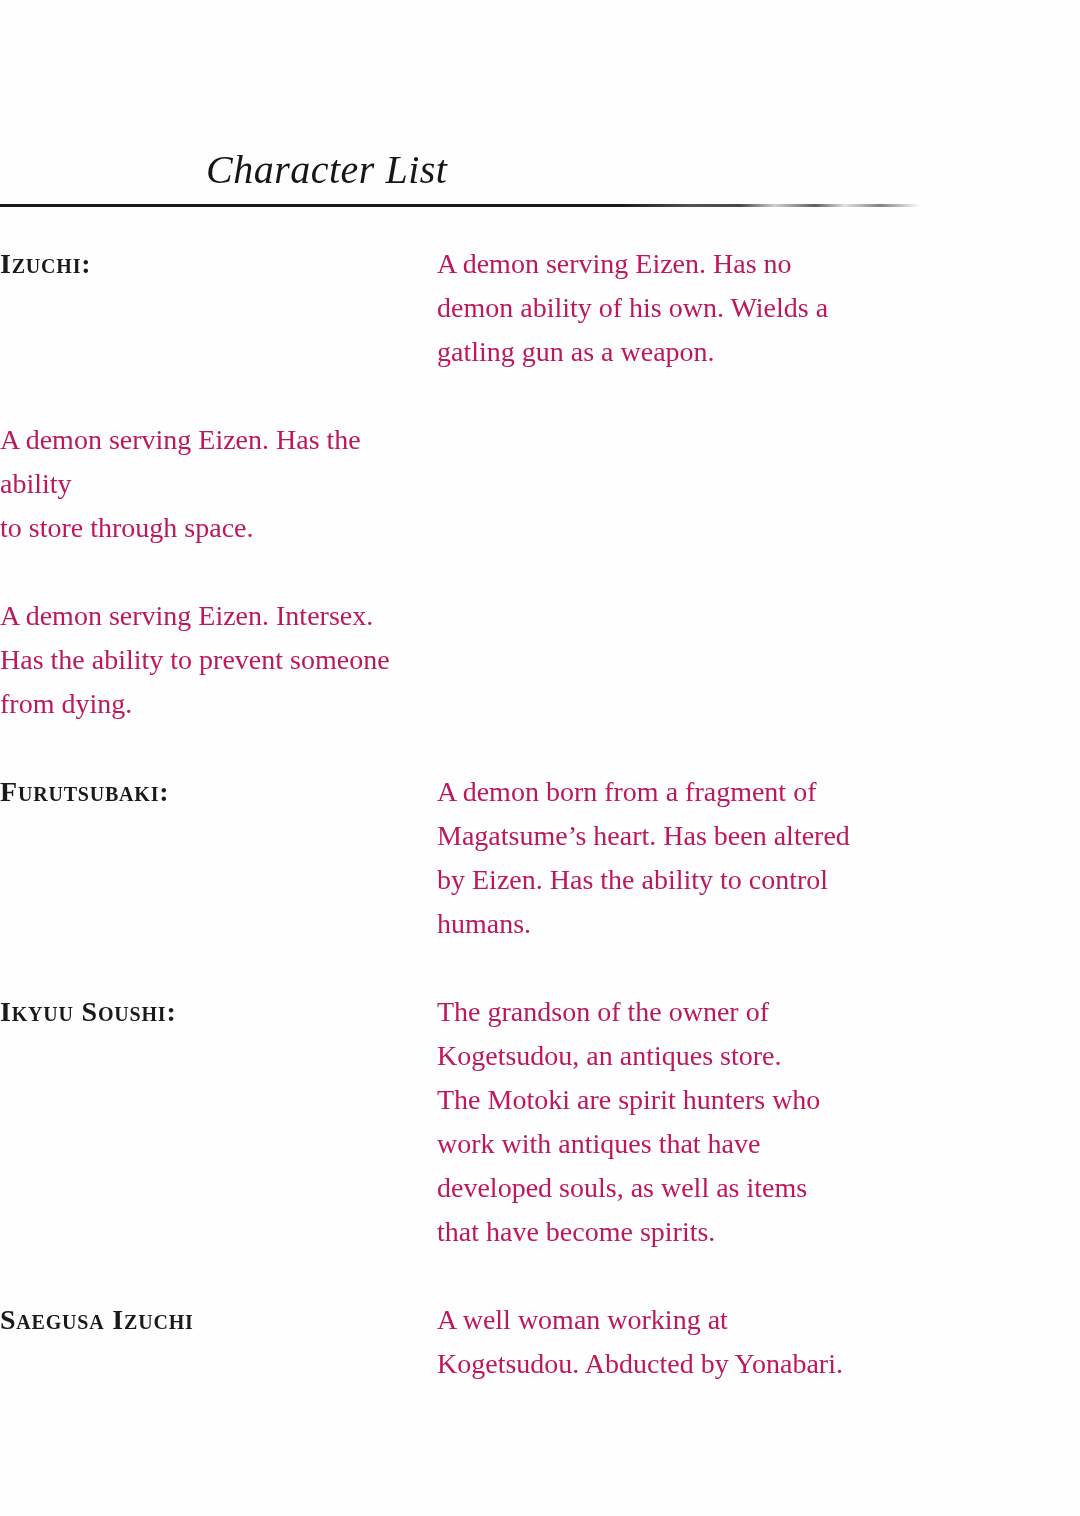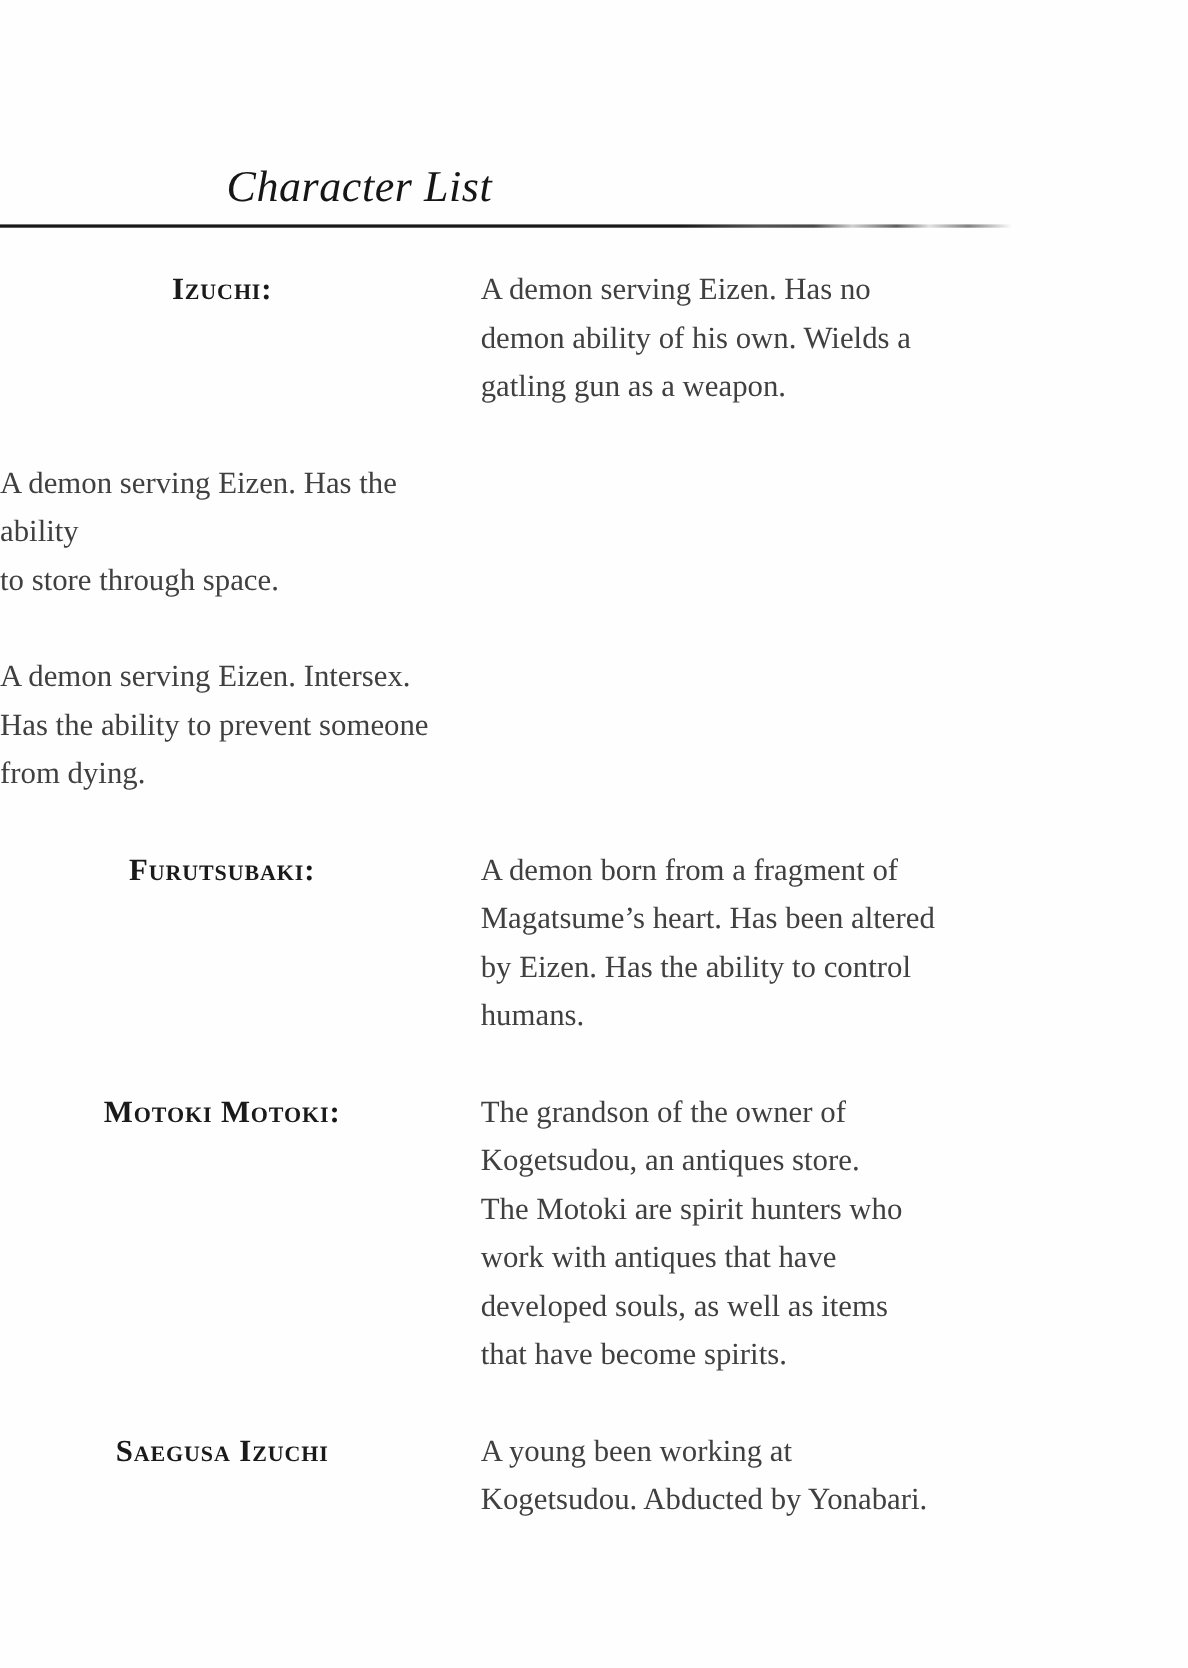"Izuchi:" .entry .name { text-align: center -> left }
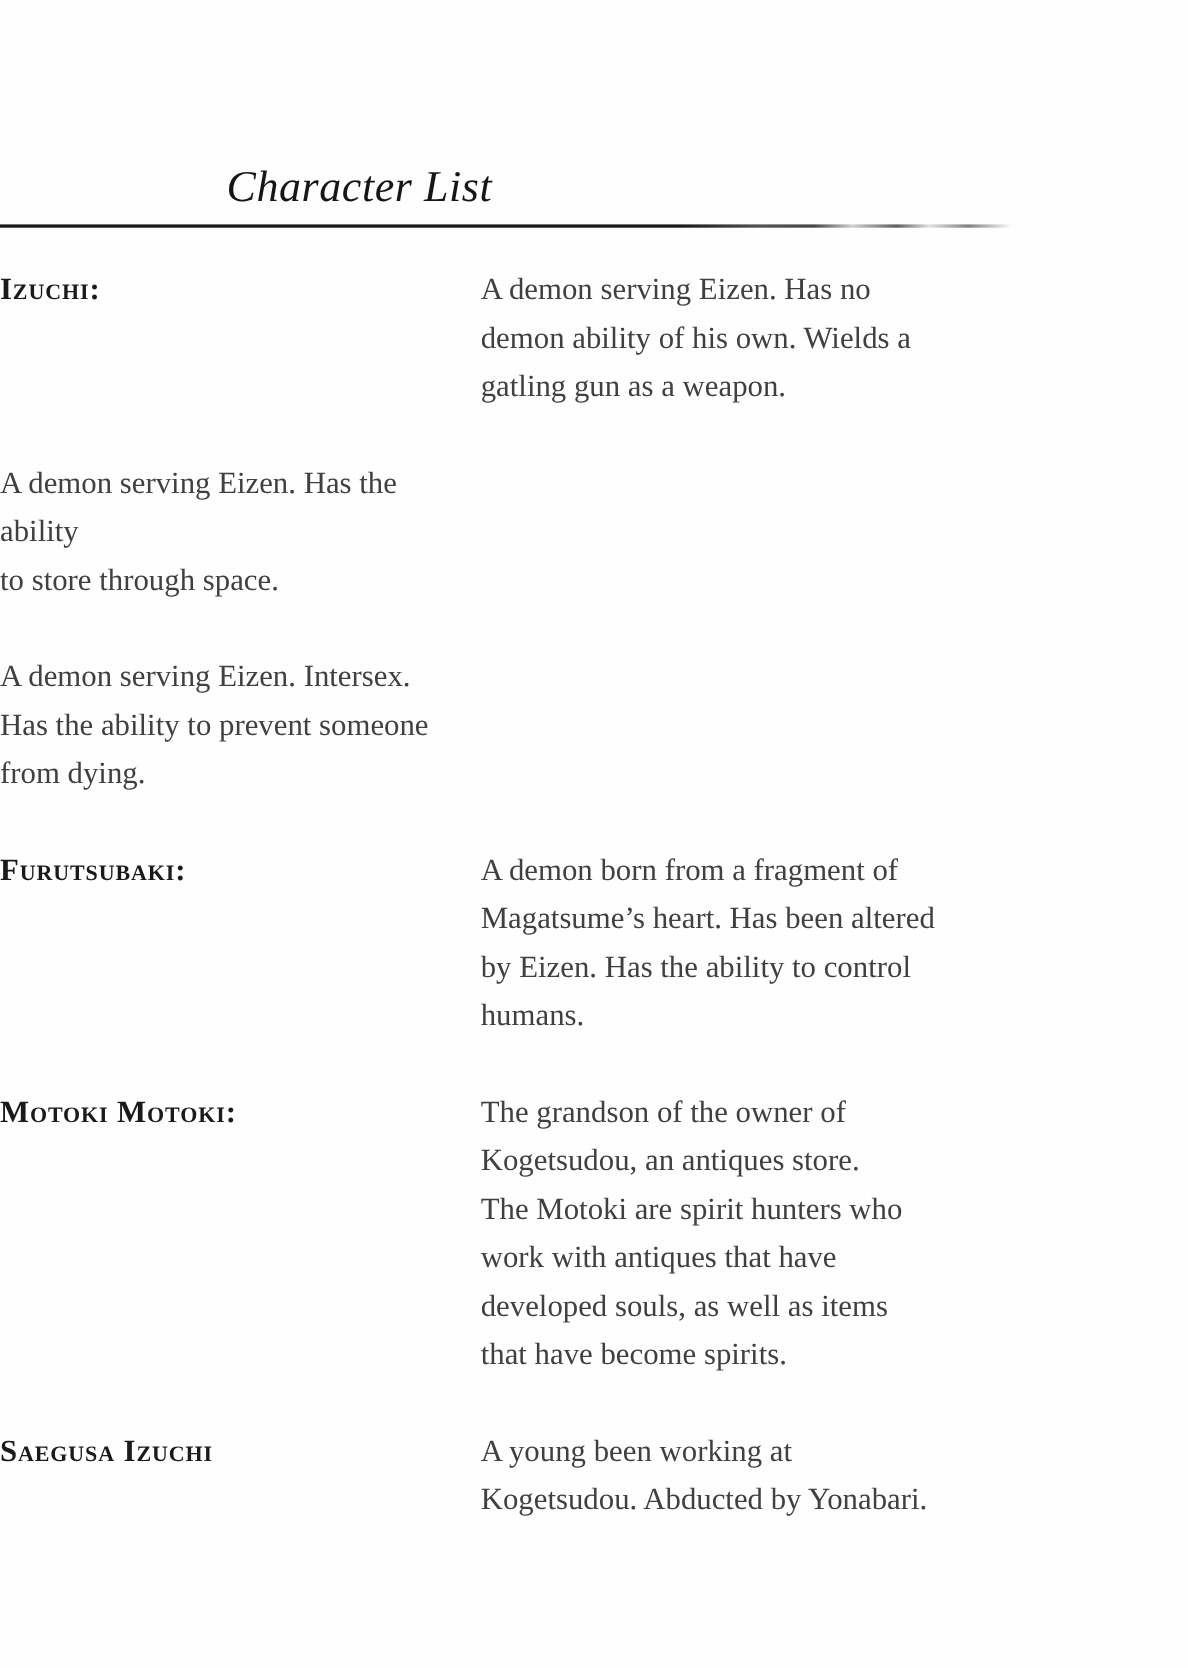"A demon serving Eizen. Has" .entry .desc { color: #404040 -> #be185d }
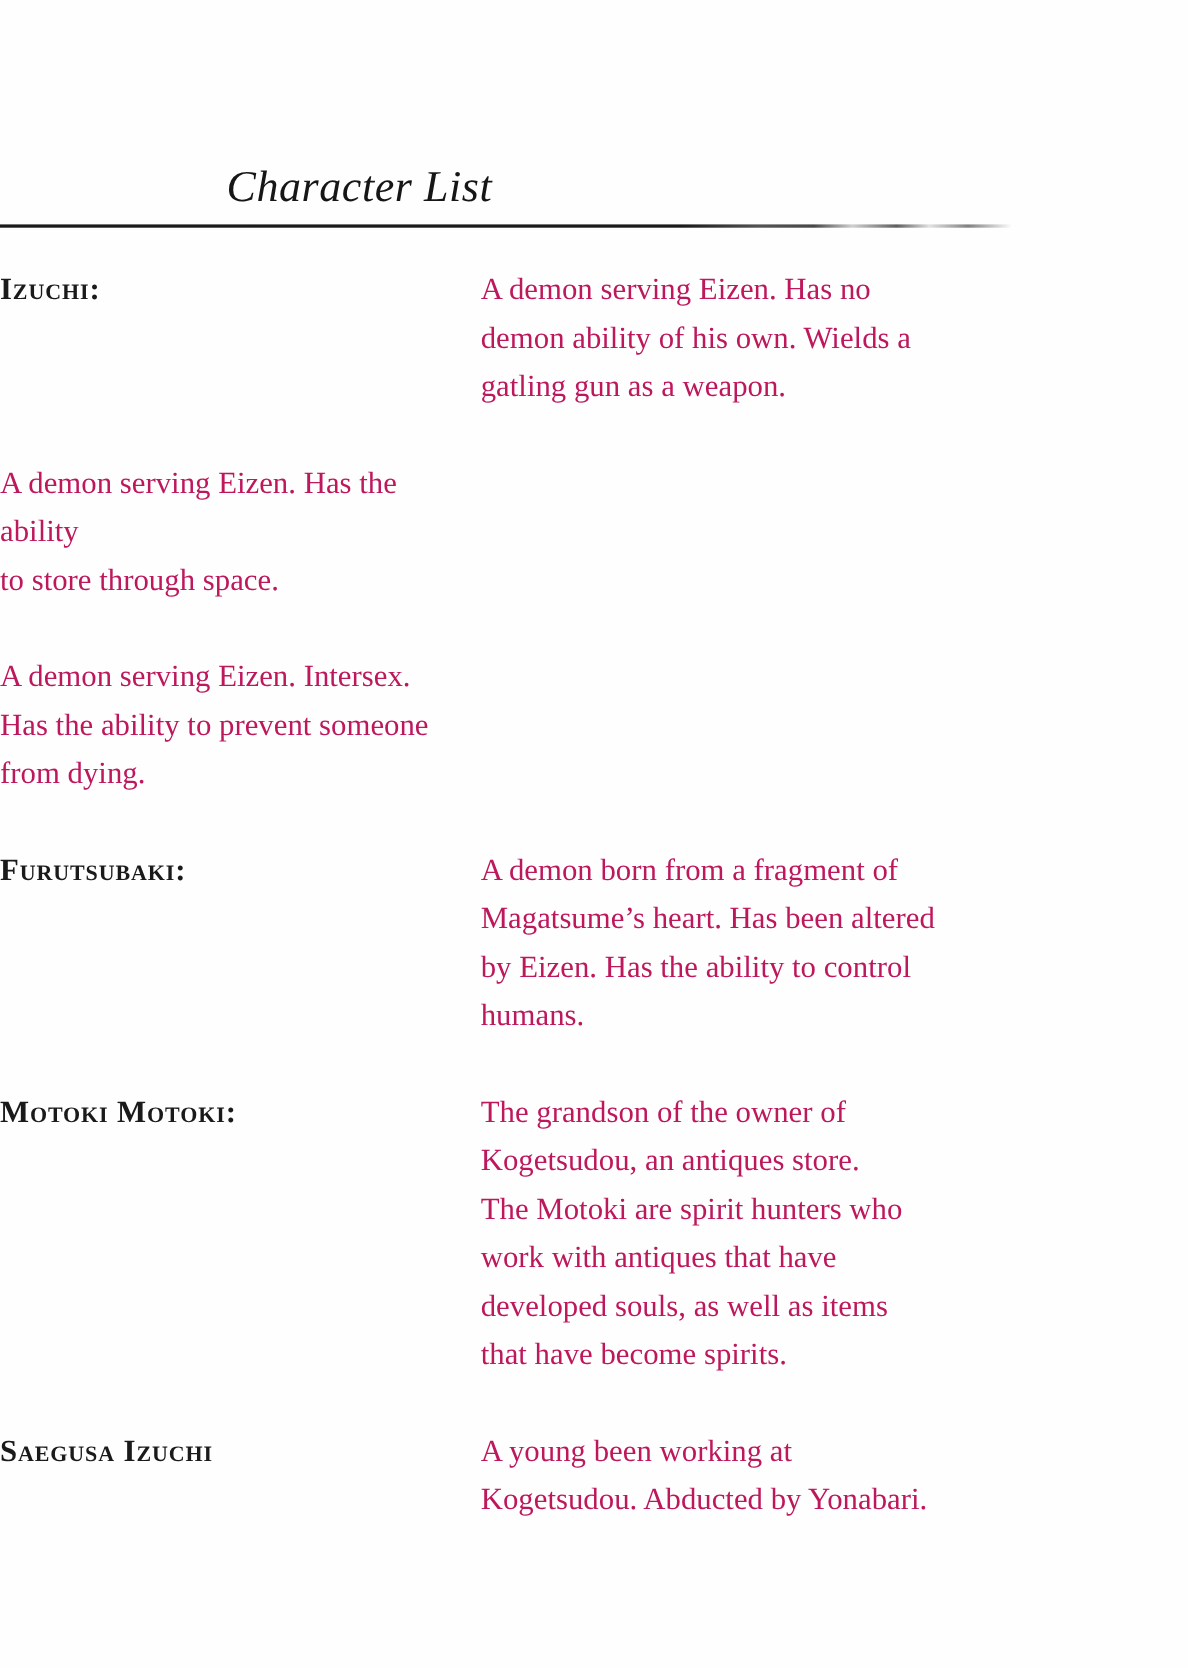"Motoki Motoki:" div.name { text: Motoki Motoki -> Ikyuu Soushi }
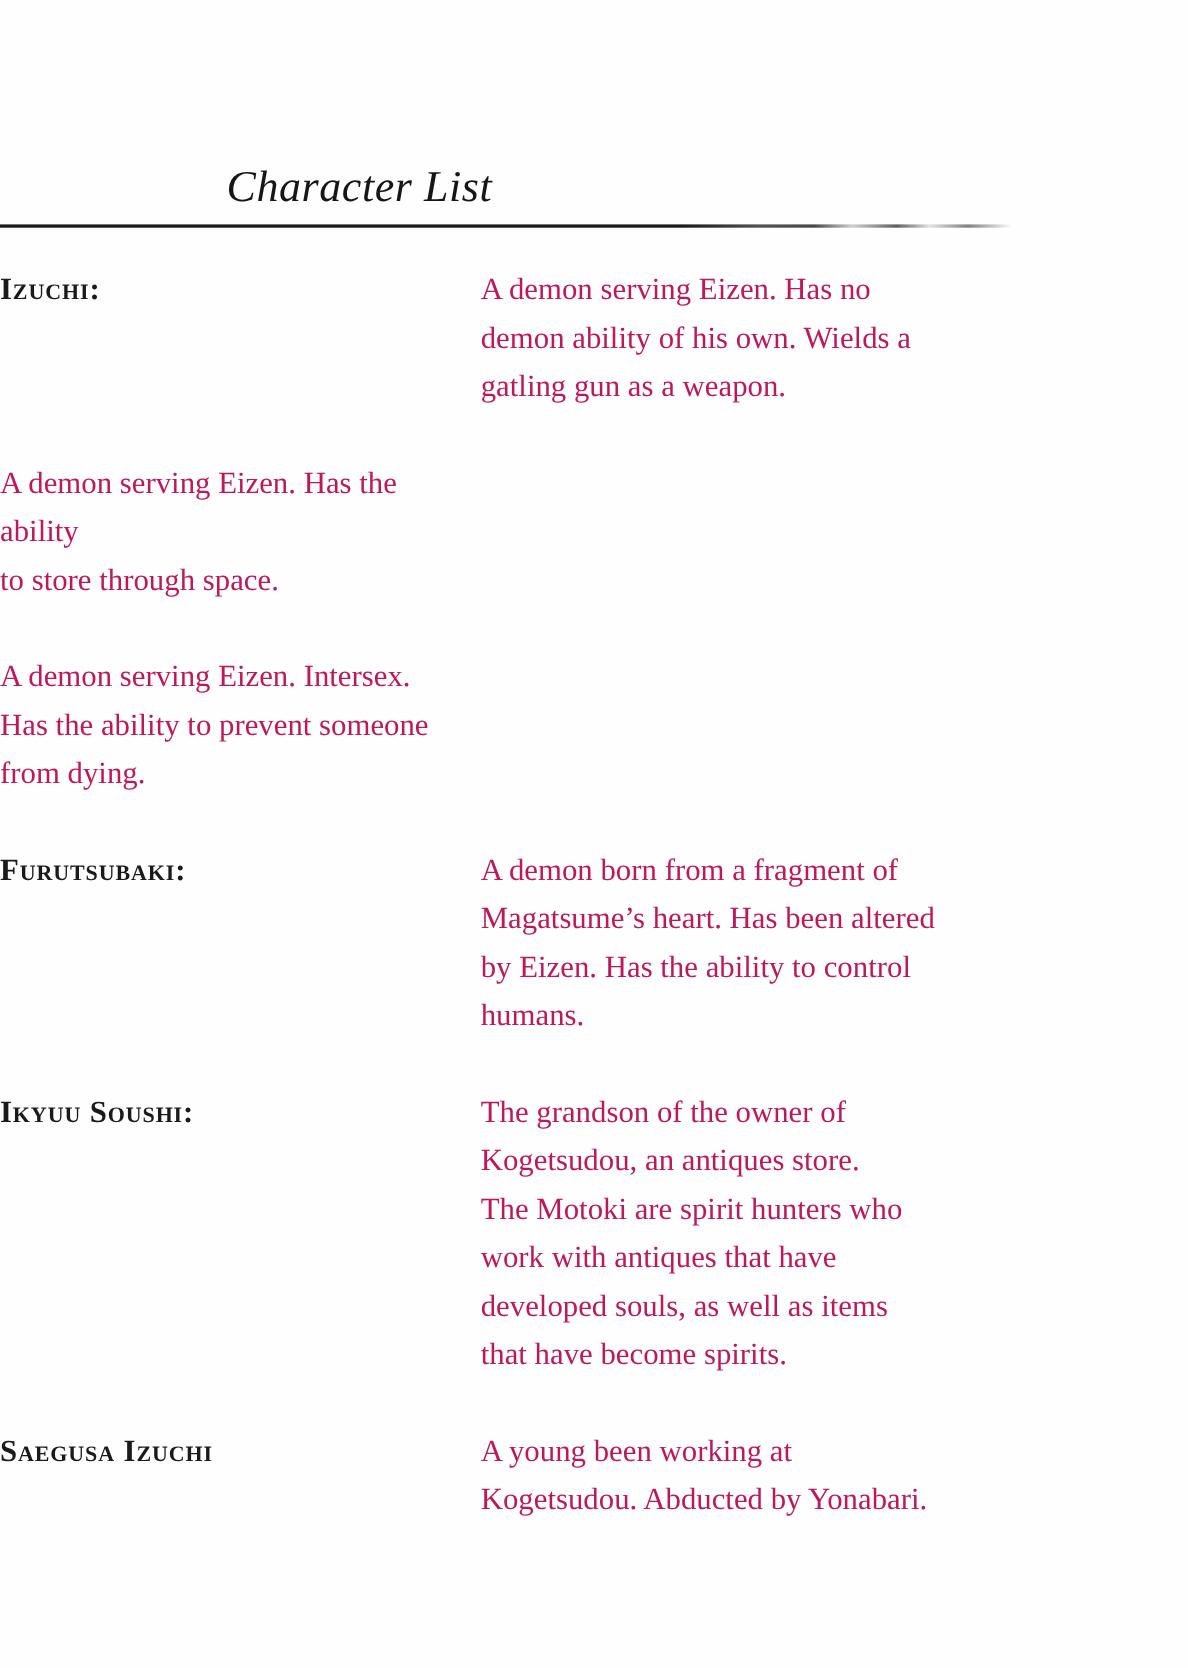"A young been working at" div.desc { text: young been -> well woman }
